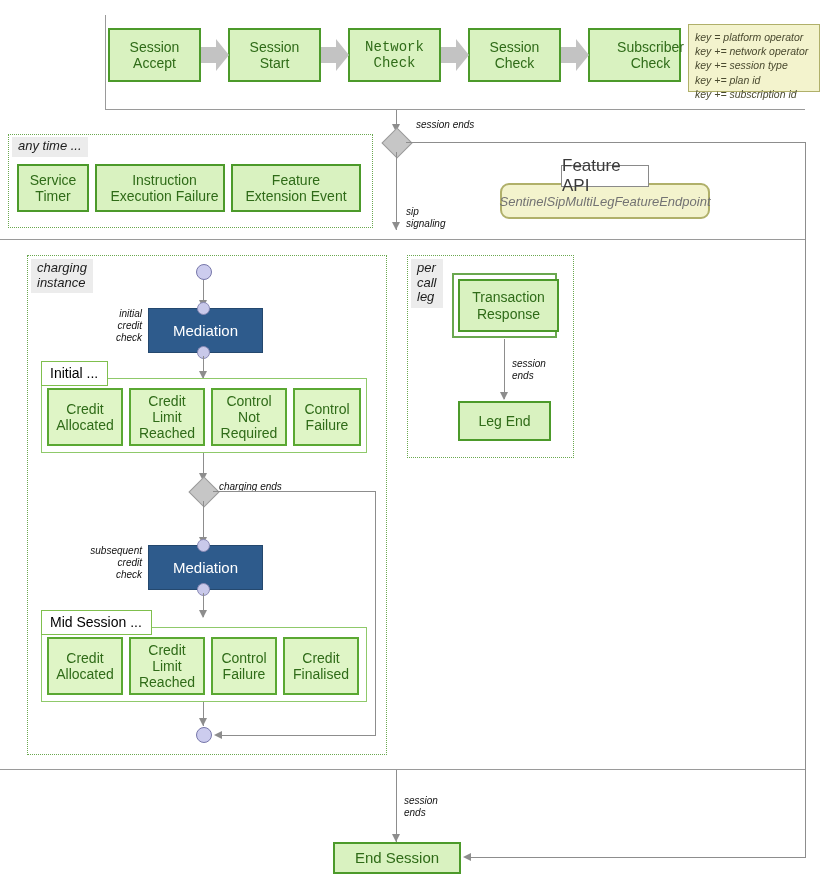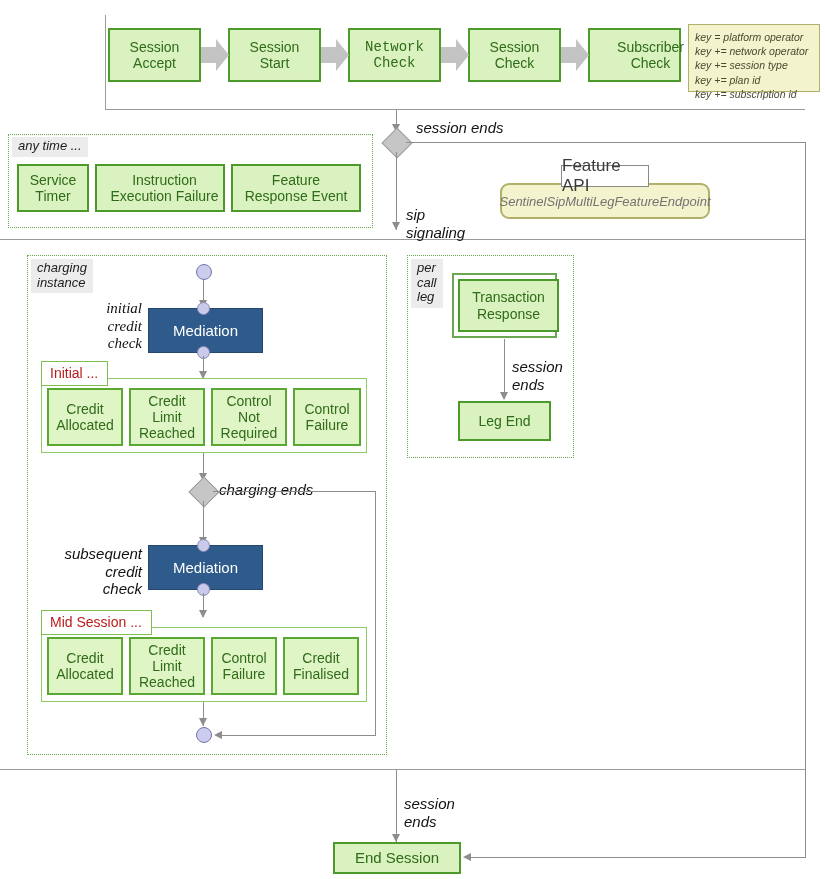"session ends" .edge-label { font-size: 15px -> 10px }
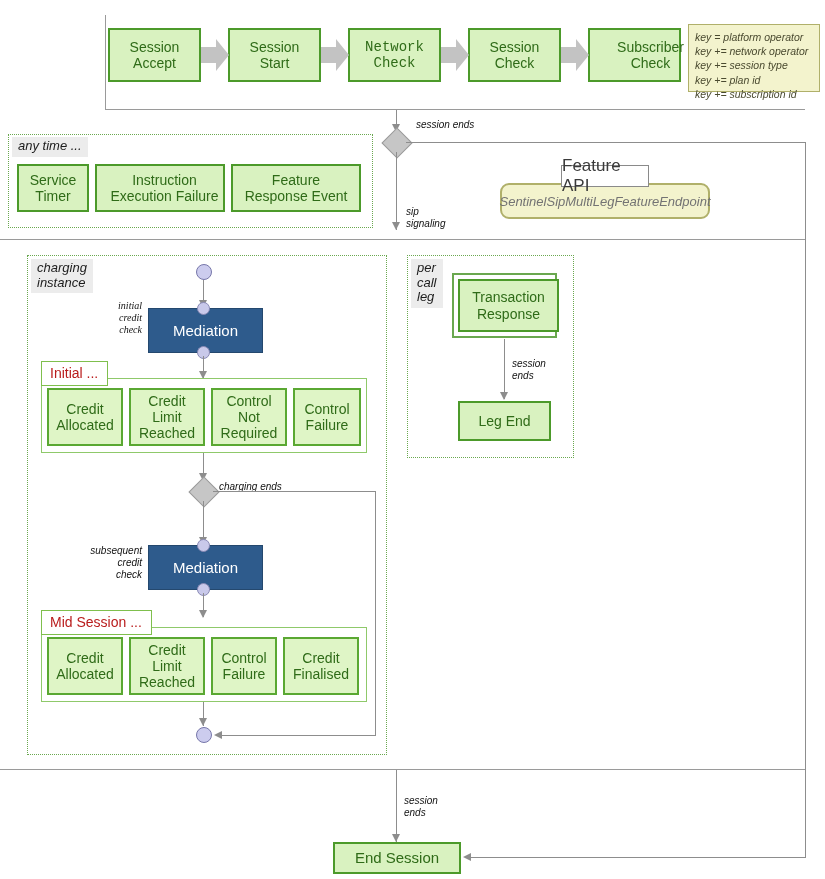"Feature" div.gbox { text: Response -> Extension }
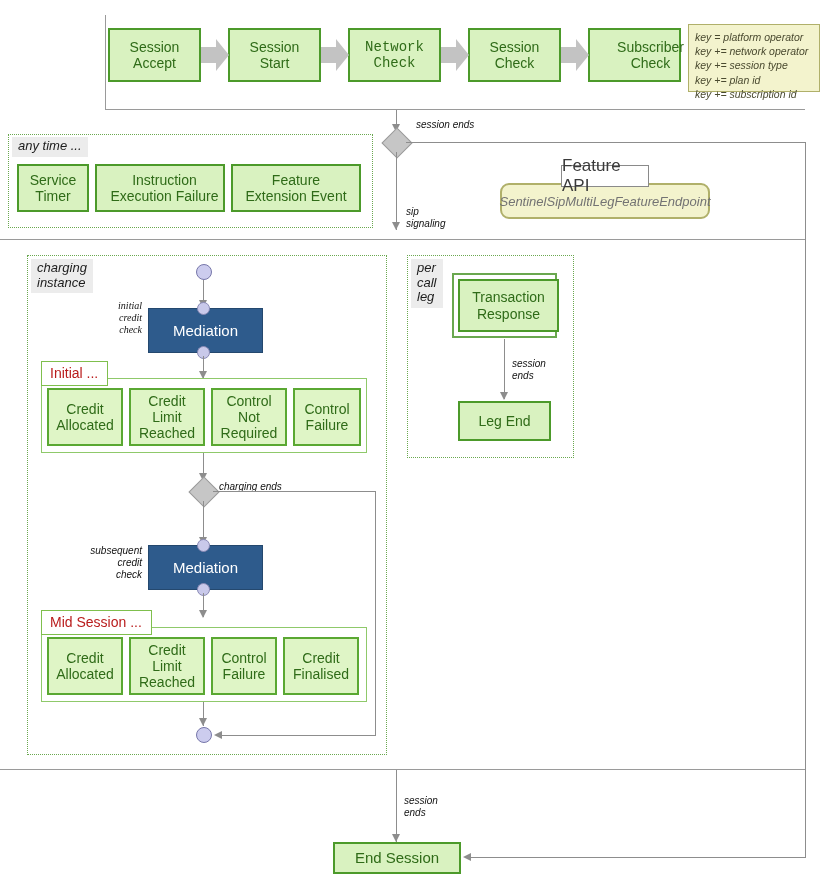"initial" div.edge-label { font-family: Liberation Serif, serif -> none; top: 300px -> 308px }
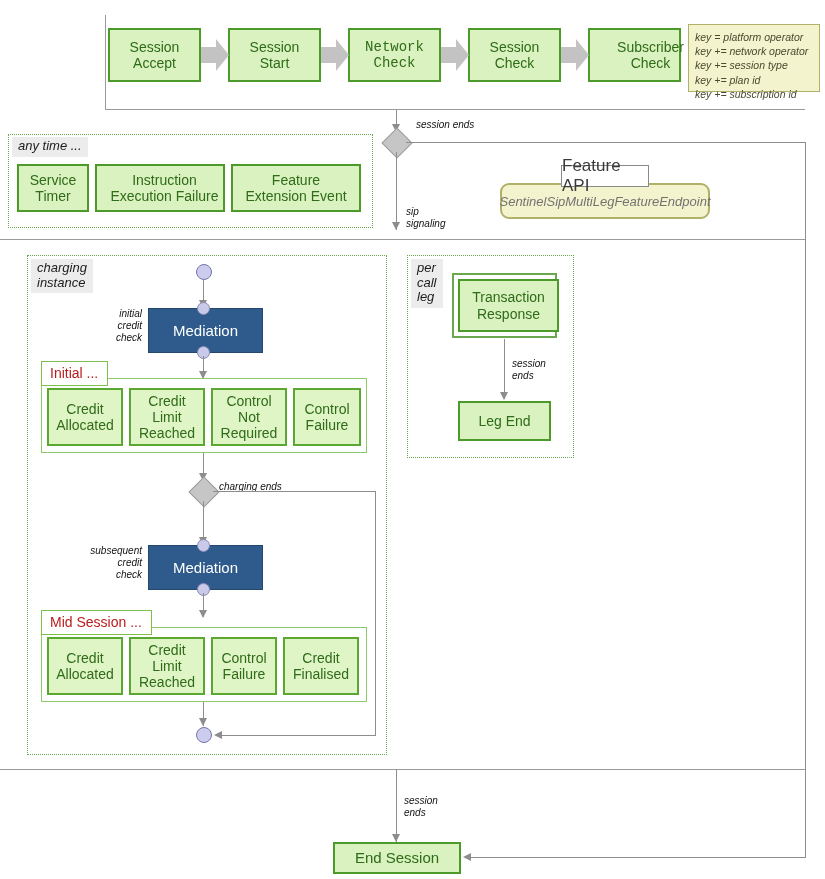"Initial ..." .tab-white { color: #b91c1c -> #000000 }
